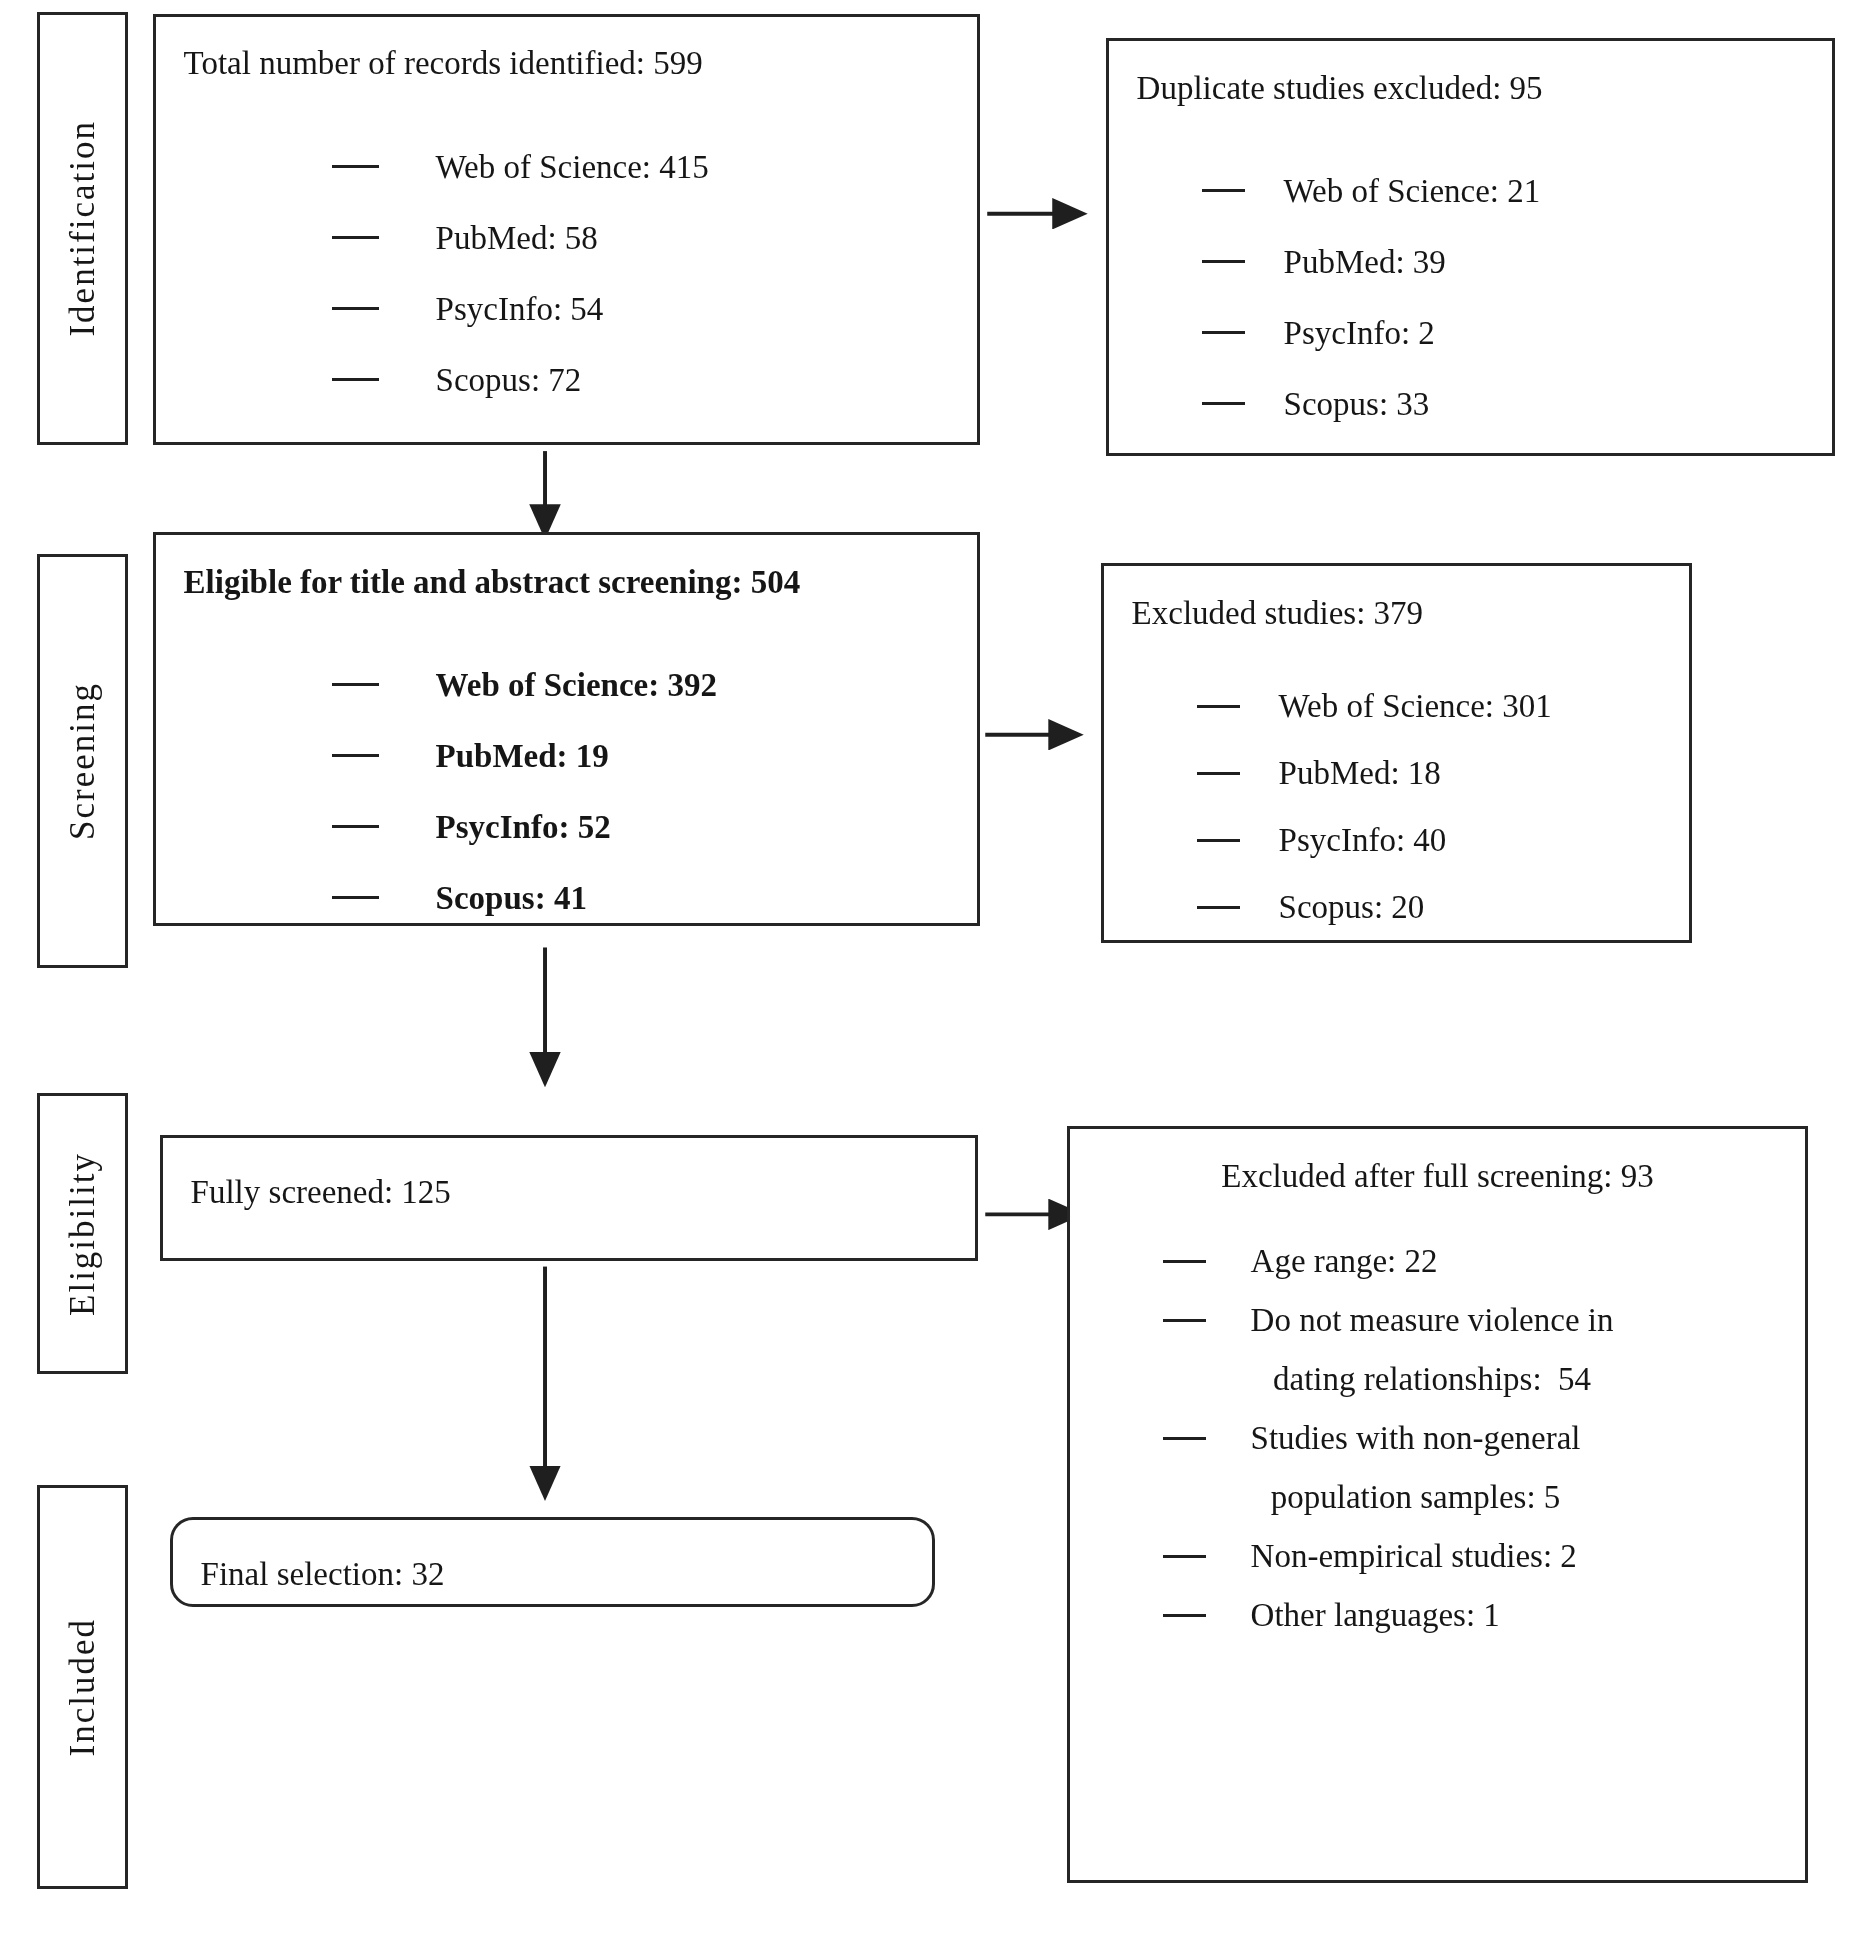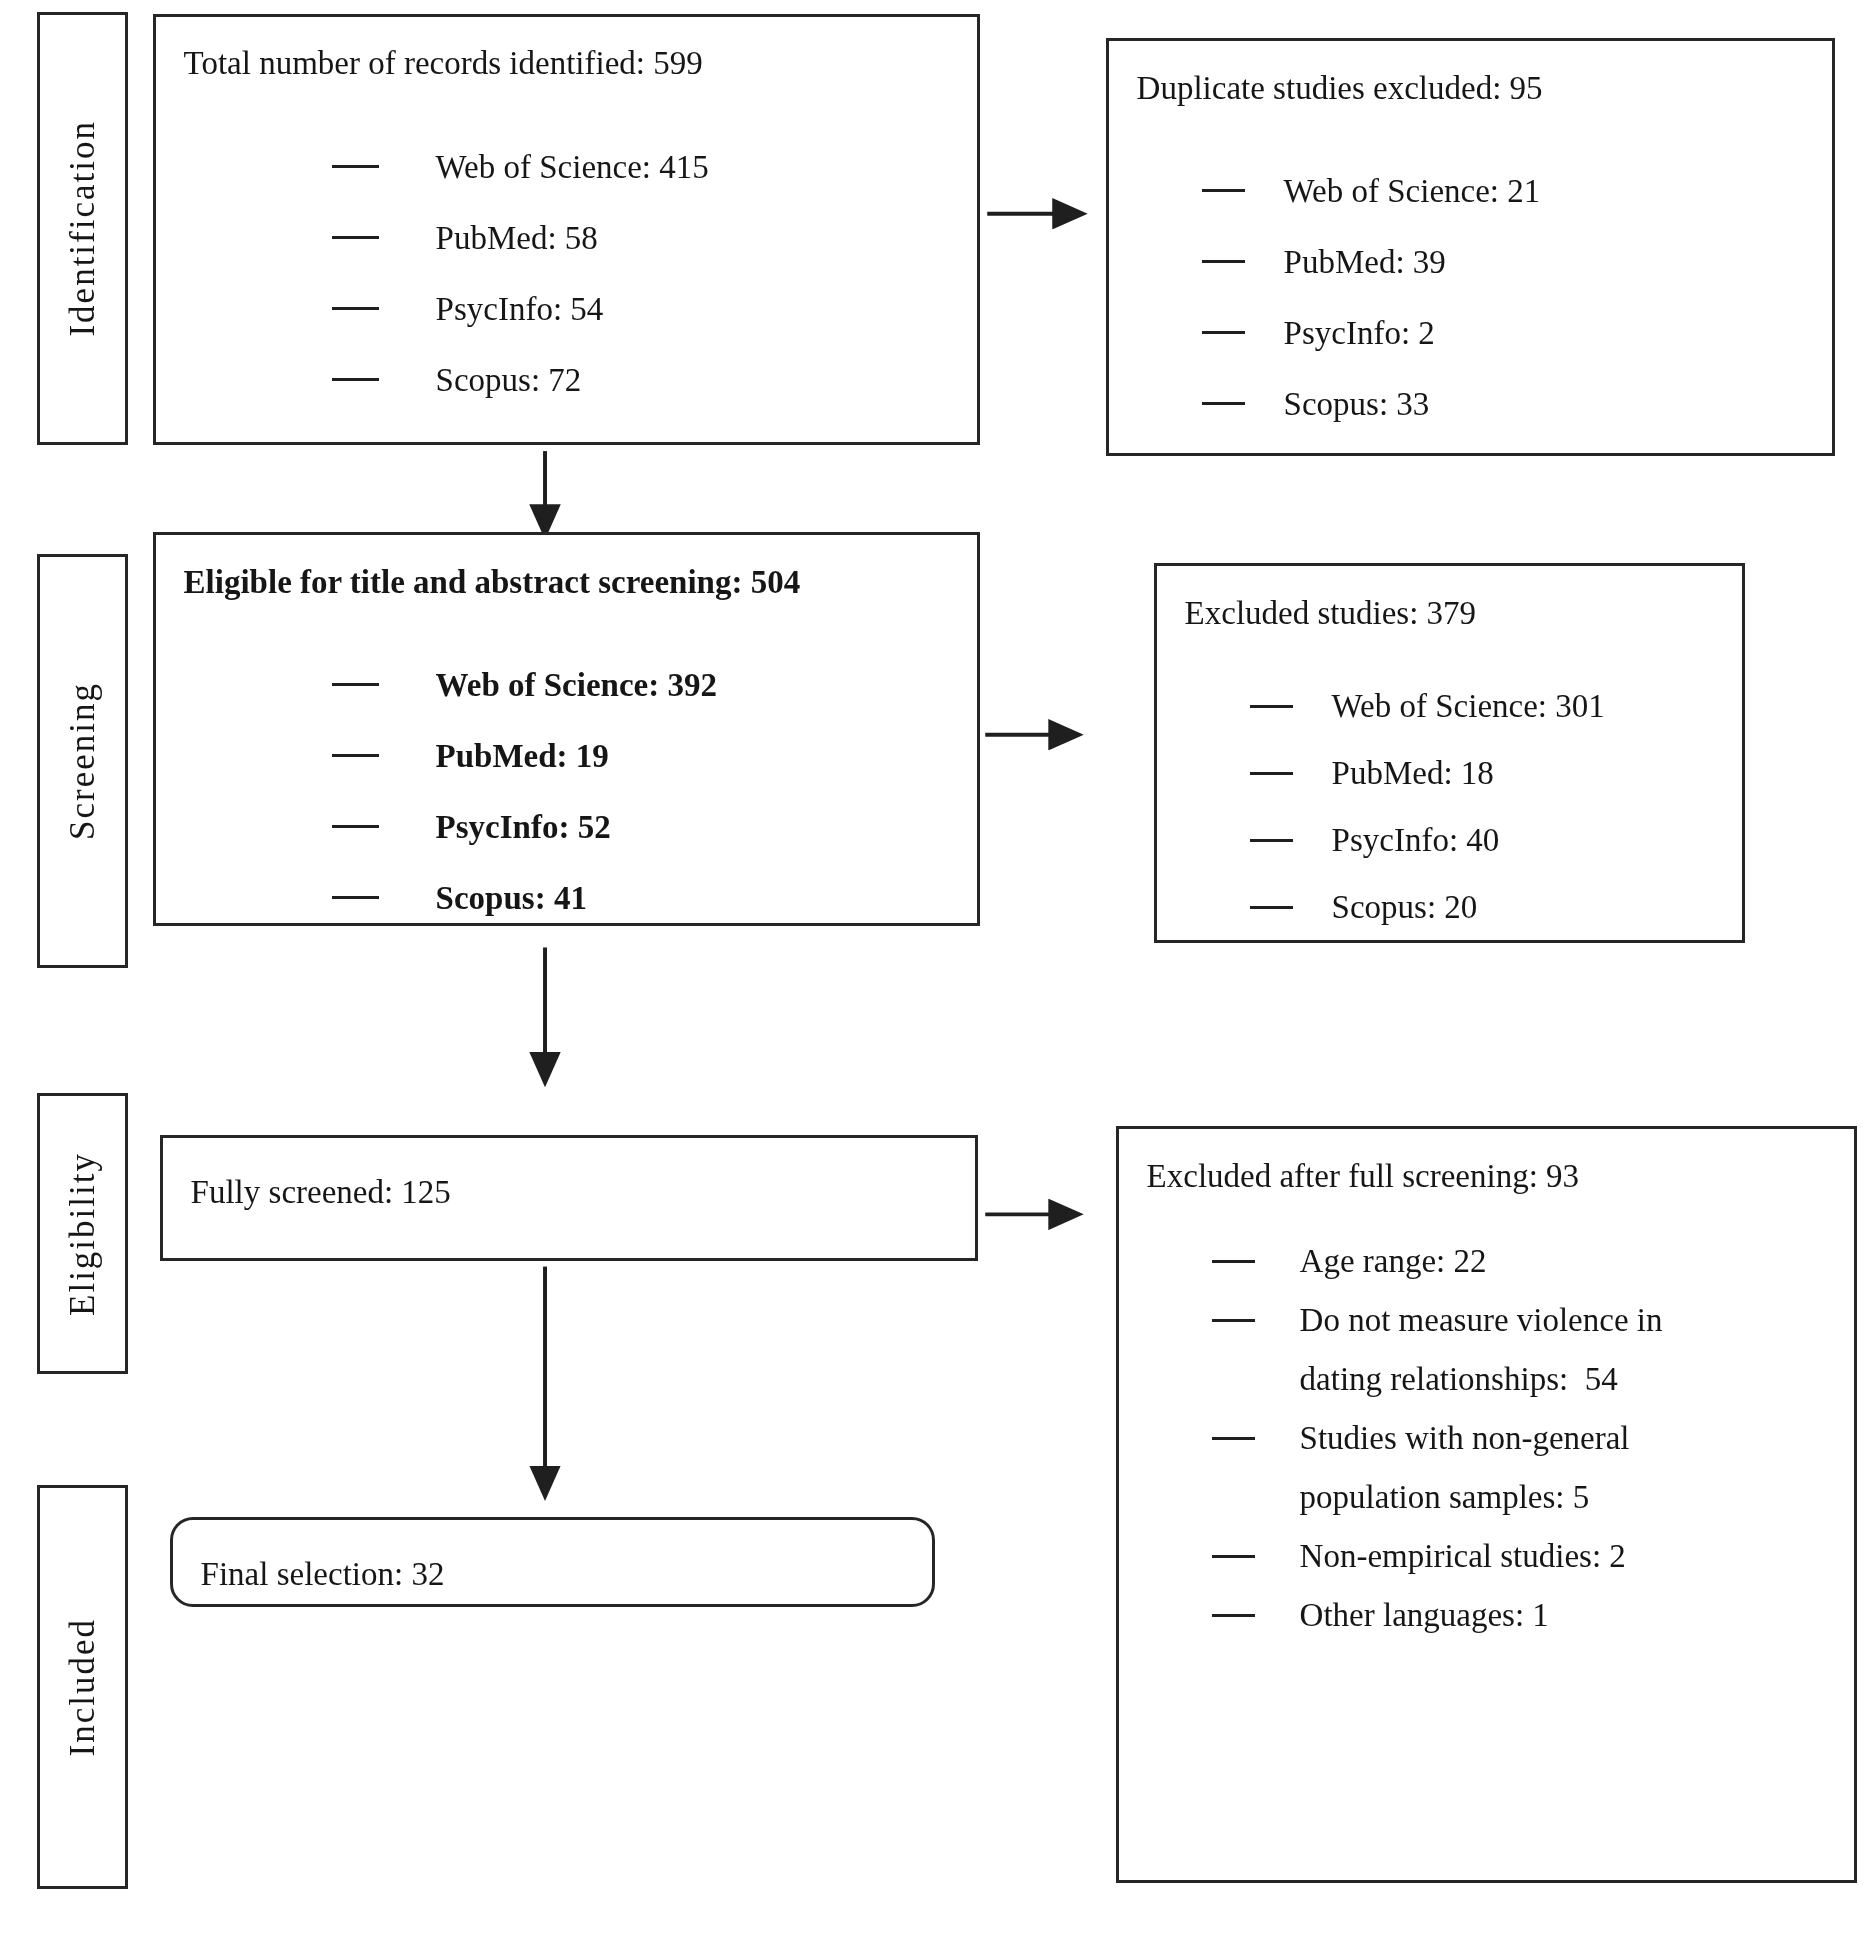"Excluded studies: 379" #box-excluded-studies { left: 1154px -> 1101px }
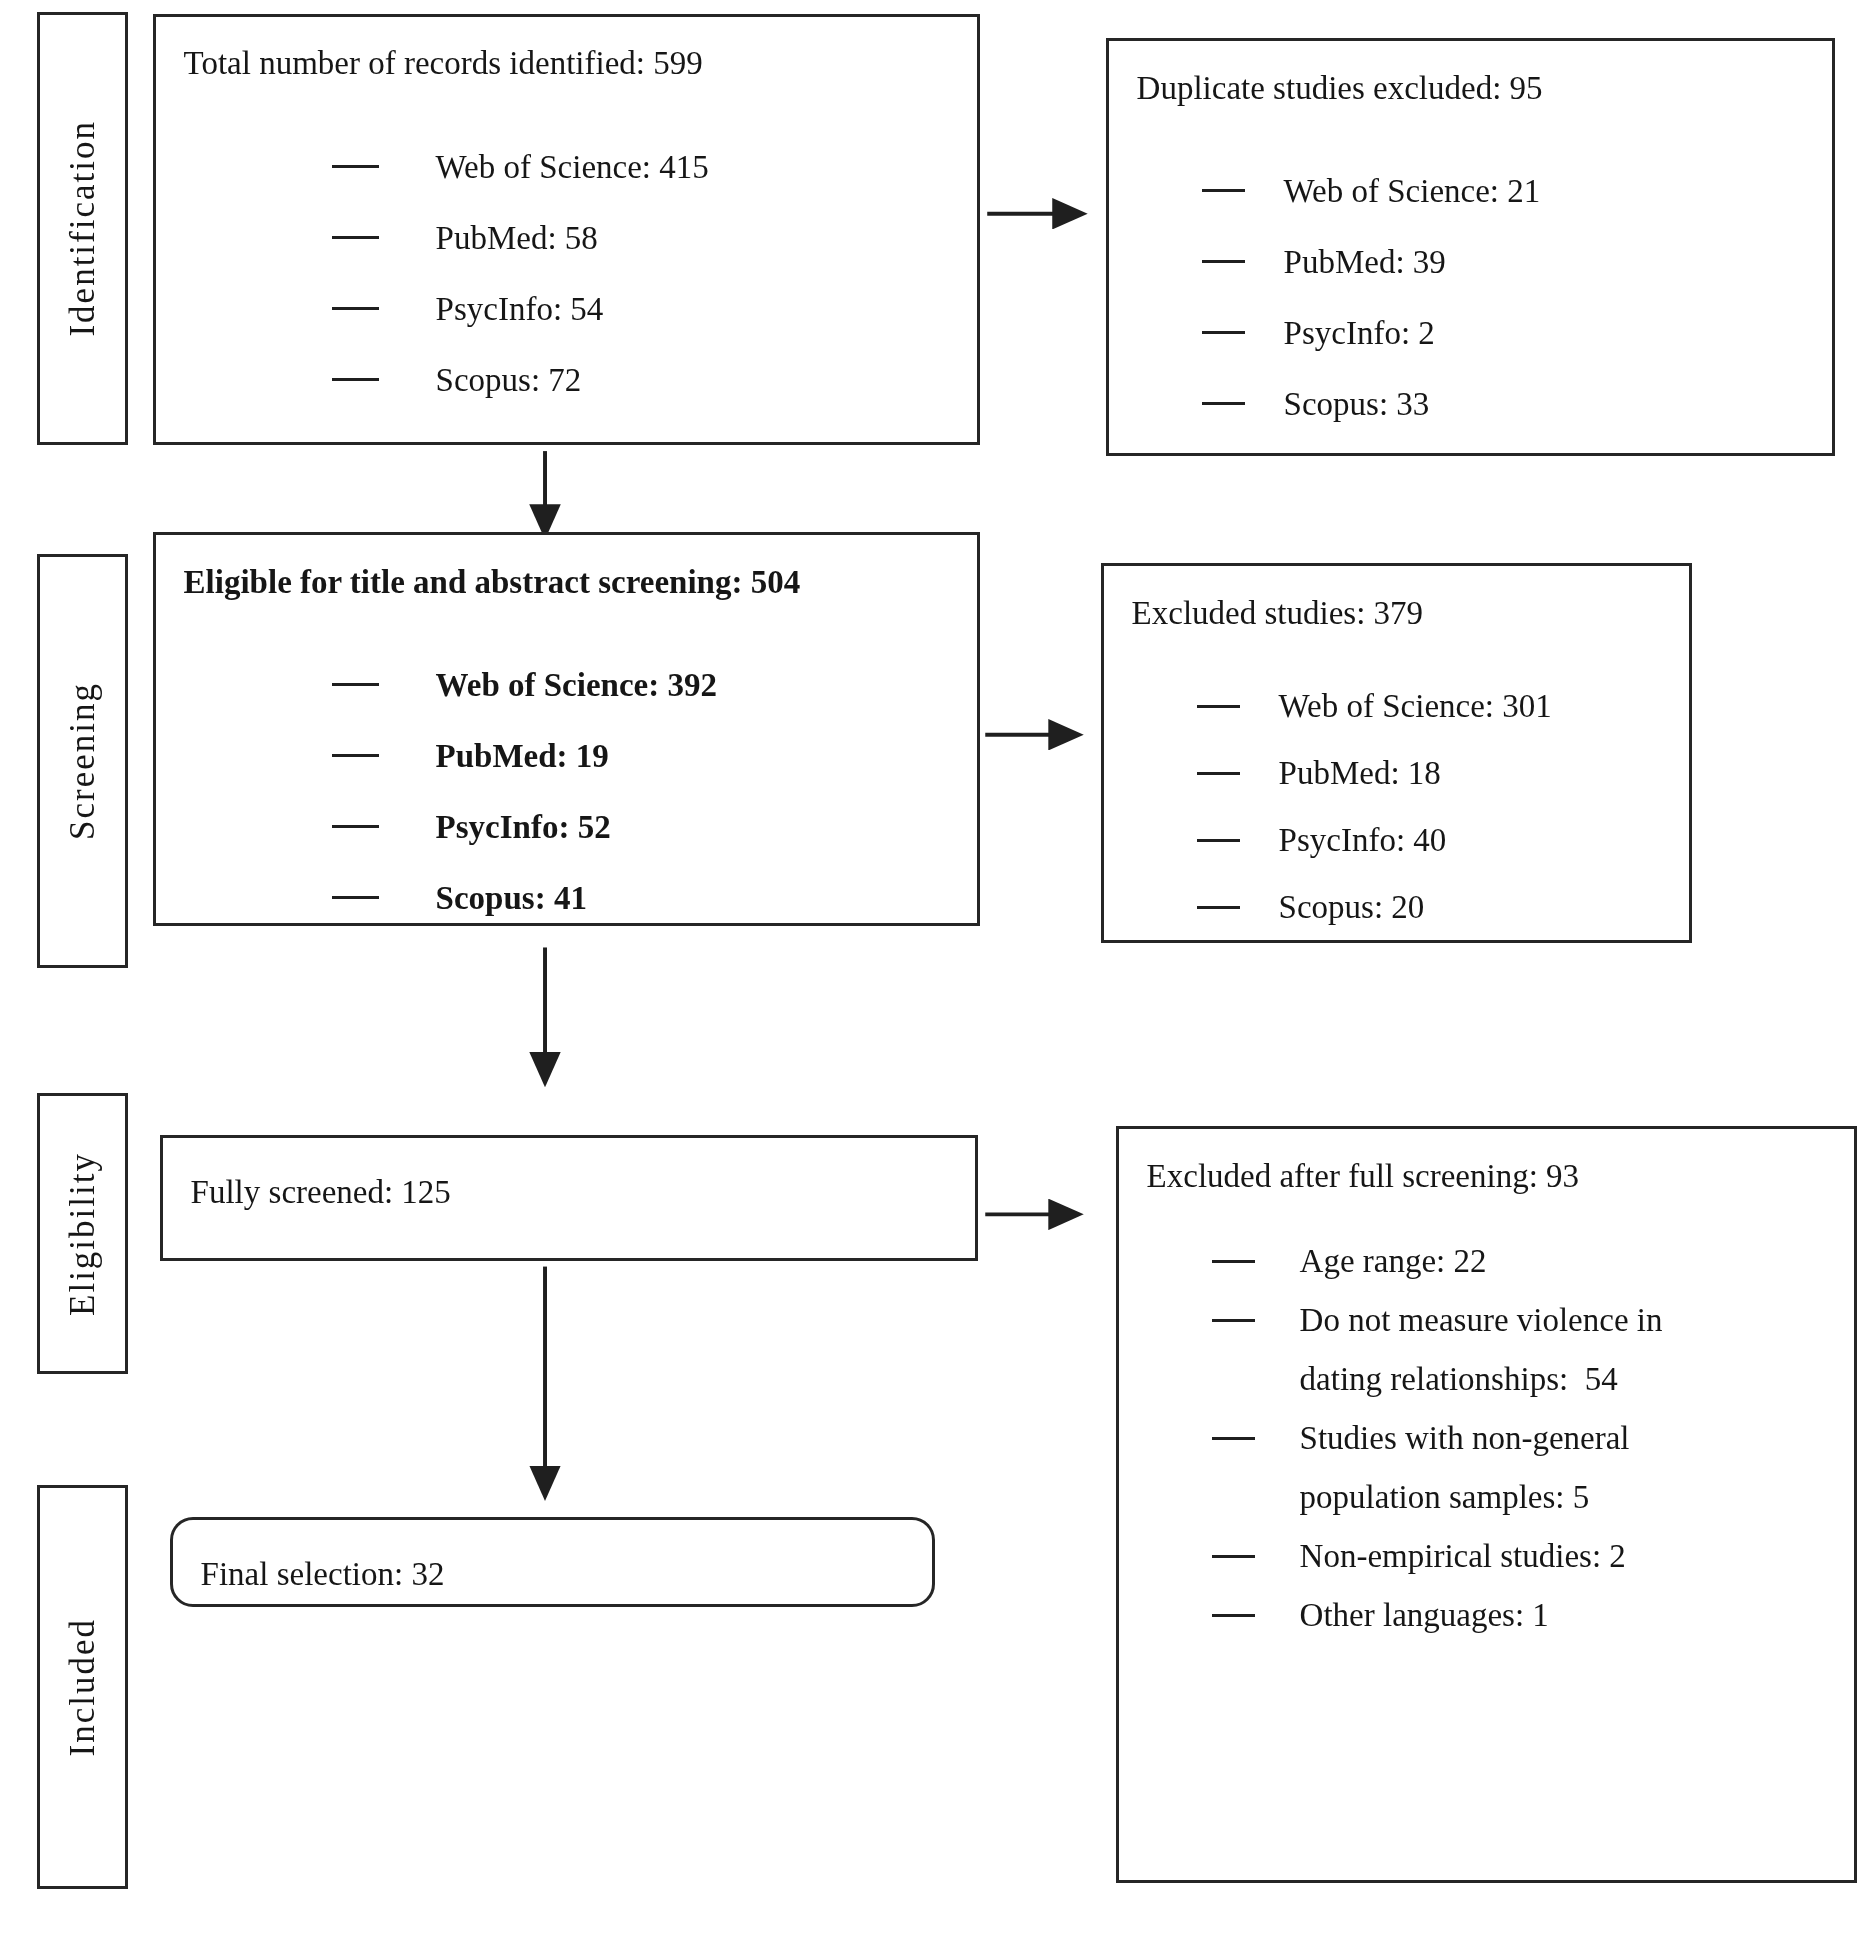"Excluded after full screening: 93" #box-excluded-full { left: 1116px -> 1067px; text-align: none -> center }
